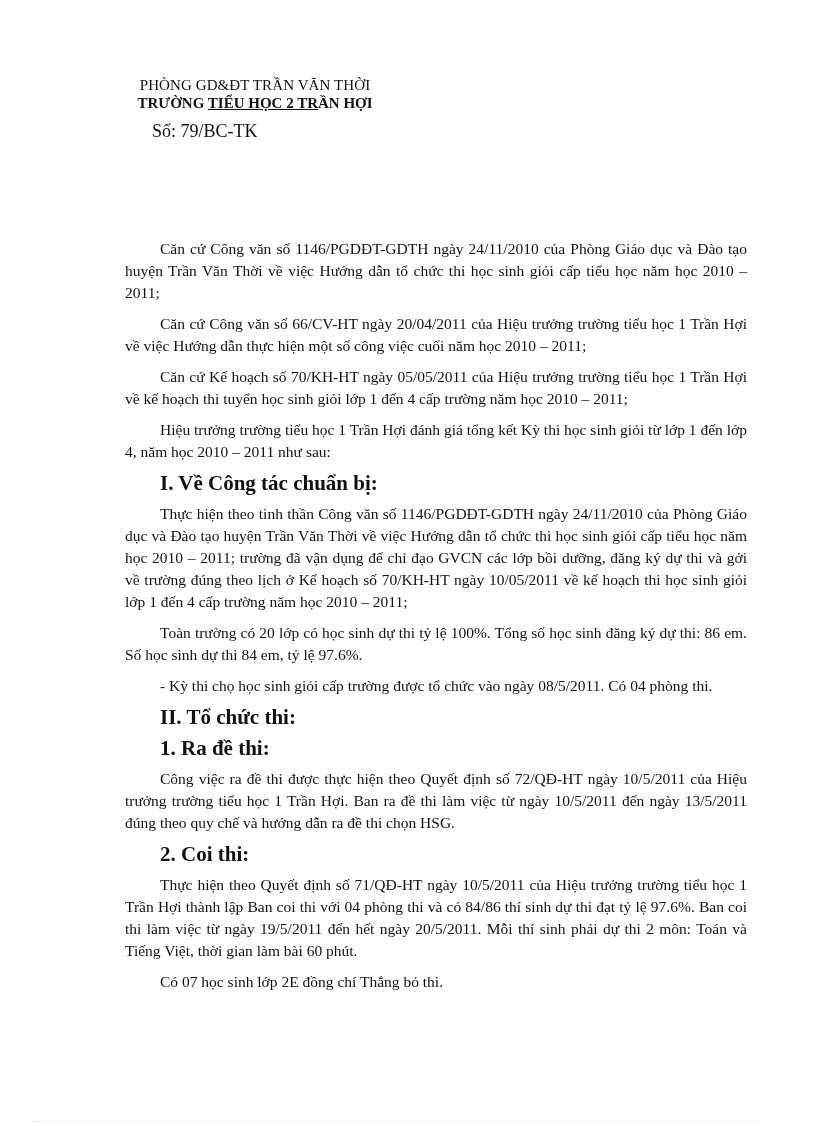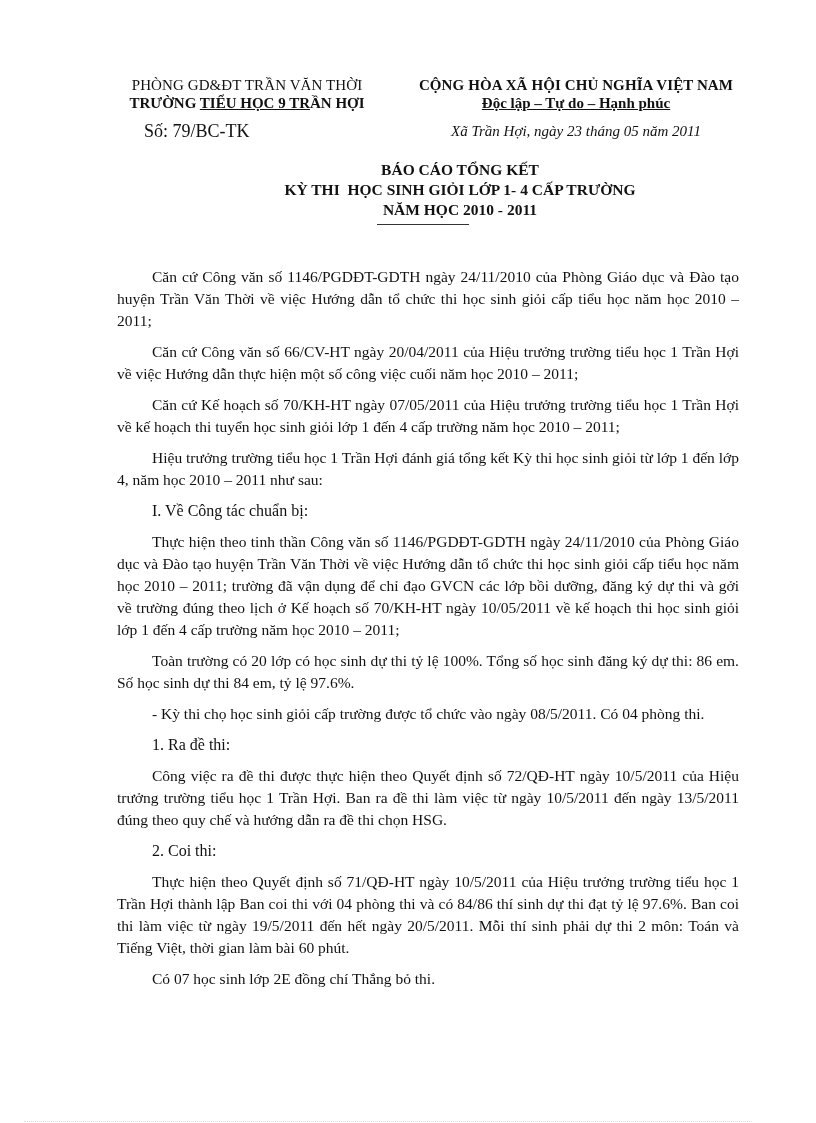"PHÒNG GD&ĐT TRẦN VĂN THỜI" .page { left: 0 -> 8px }
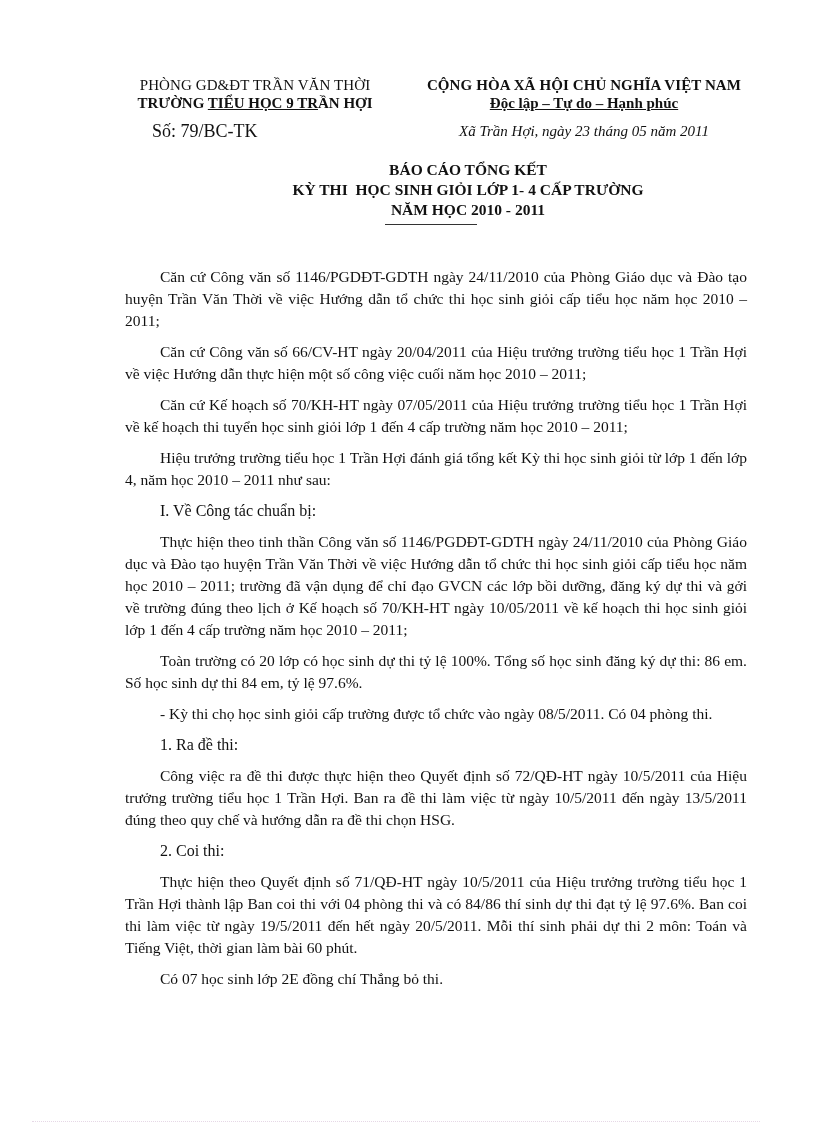"CỘNG HÒA XÃ HỘI CHỦ" div.hdr-right { html: <div> <div>CỘNG HÒA XÃ HỘI CHỦ NGHĨA VIỆT NAM</div> <div><span>Độc lập – Tự do – Hạnh phúc</span></div> <div>Xã Trần Hợi, ngày 23 tháng 05 năm 2011</div> </div> -> none }
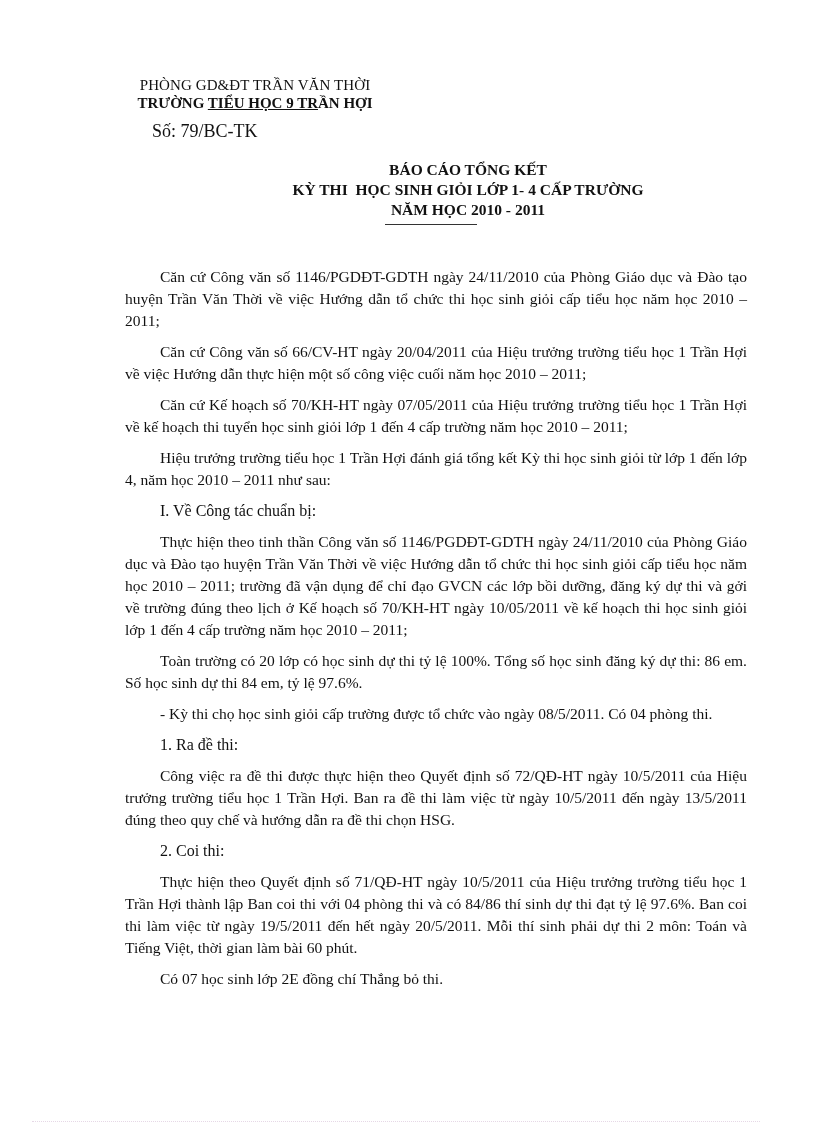"TIỂU HỌC 9 TR" span.ul { text: 9 -> 2 }
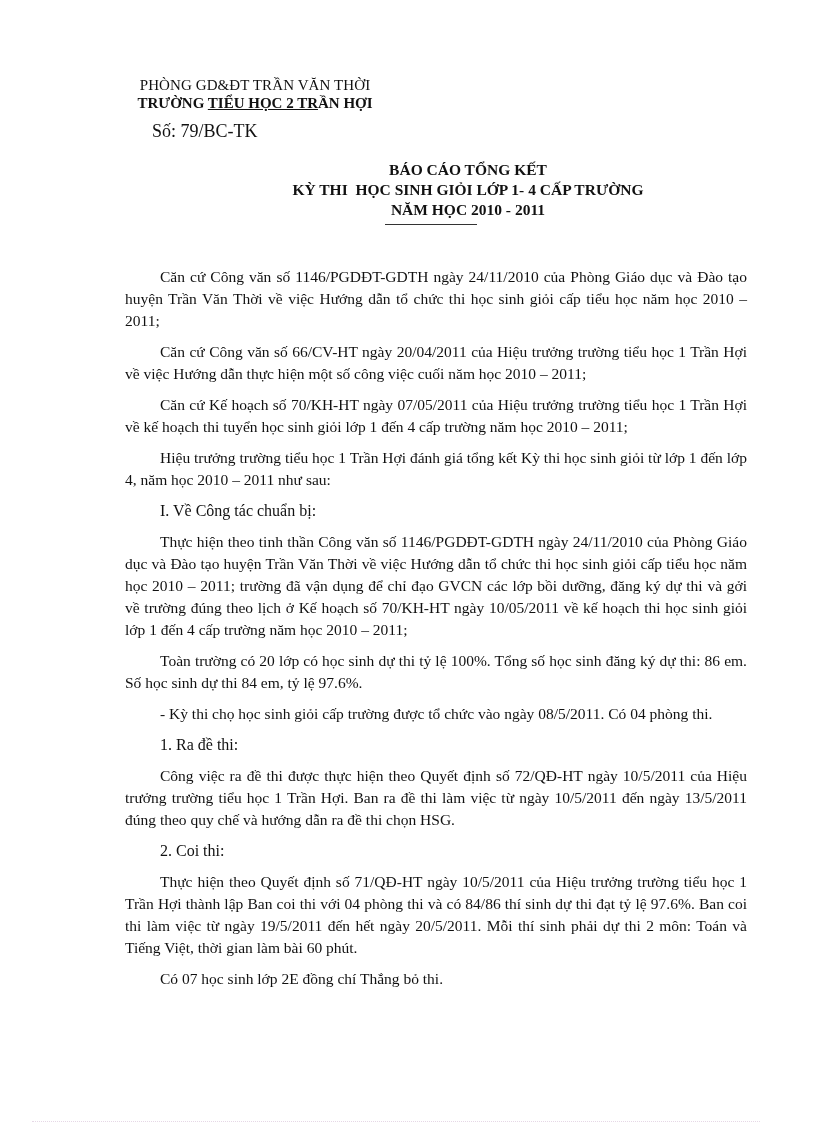"BÁO CÁO TỔNG KẾT" div.title { html: <div> <div>BÁO CÁO TỔNG KẾT</div> <div>KỲ THI HỌC SINH GIỎI LỚP 1- 4 CẤP TRƯỜNG</div> <div>NĂM HỌC 2010 - 2011</div> <div></div> </div> -> none }
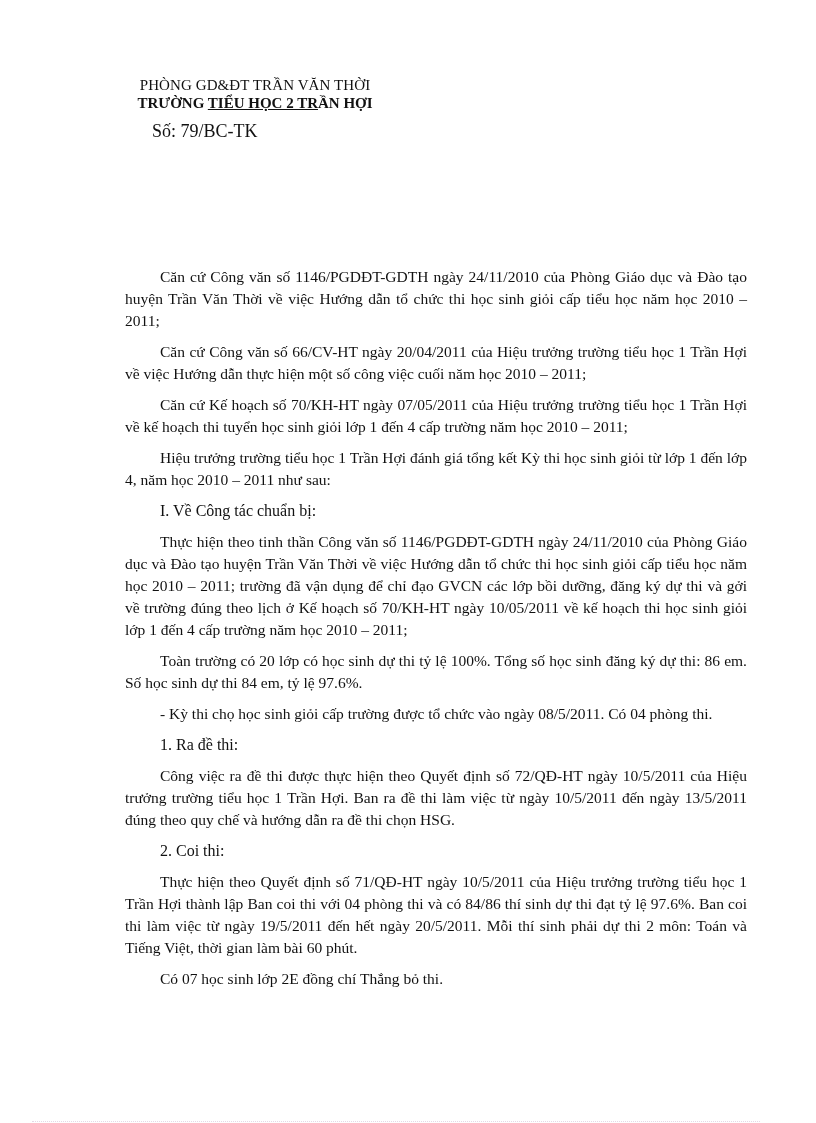"Căn cứ Công văn số" .body { margin-top: 28px -> none }
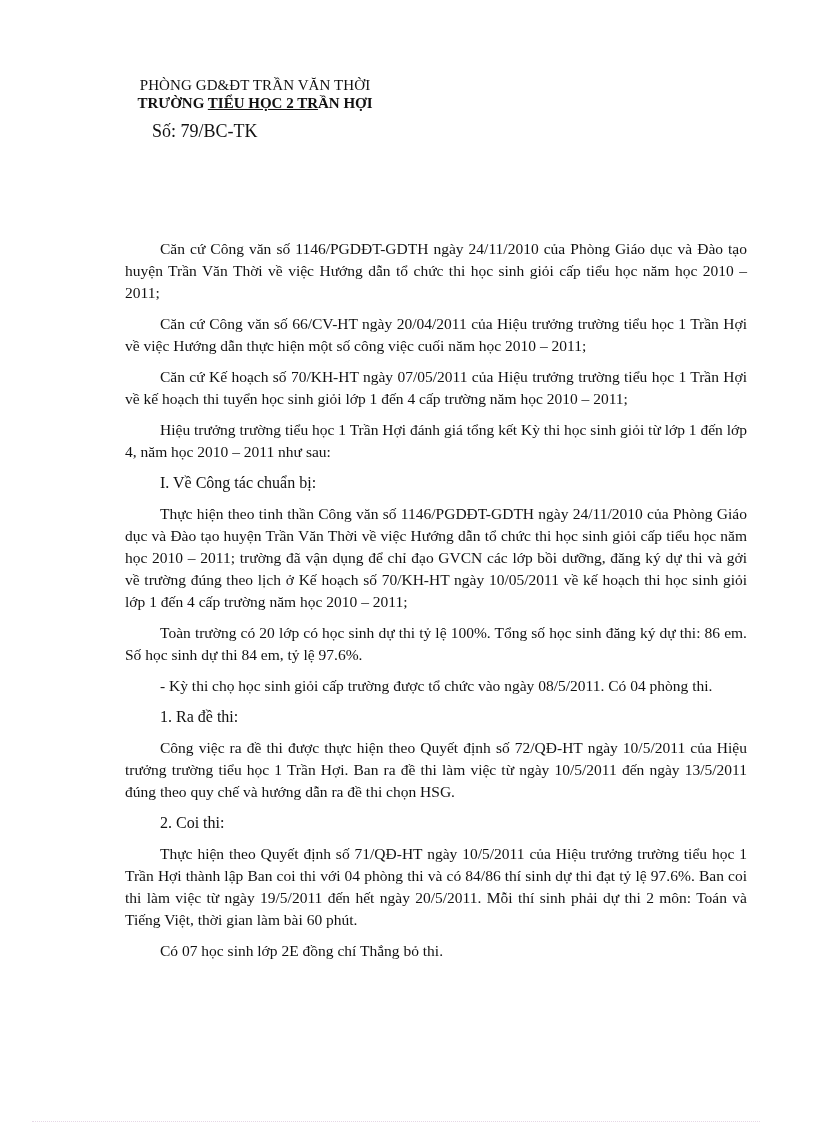"Căn cứ Kế hoạch số" p { text: 07/05/2011 -> 05/05/2011 }
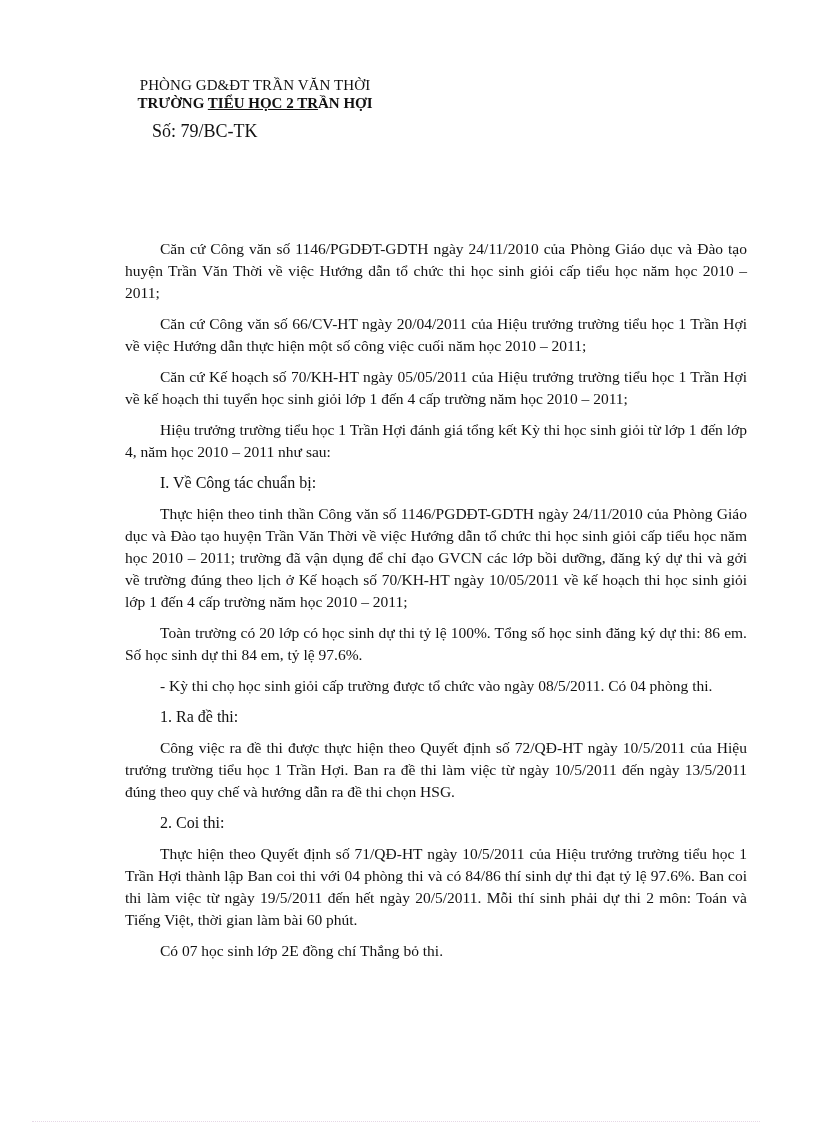"I. Về Công tác chuẩn" .body h2, .body h3 { font-size: 16px -> 21px; font-weight: normal -> bold }
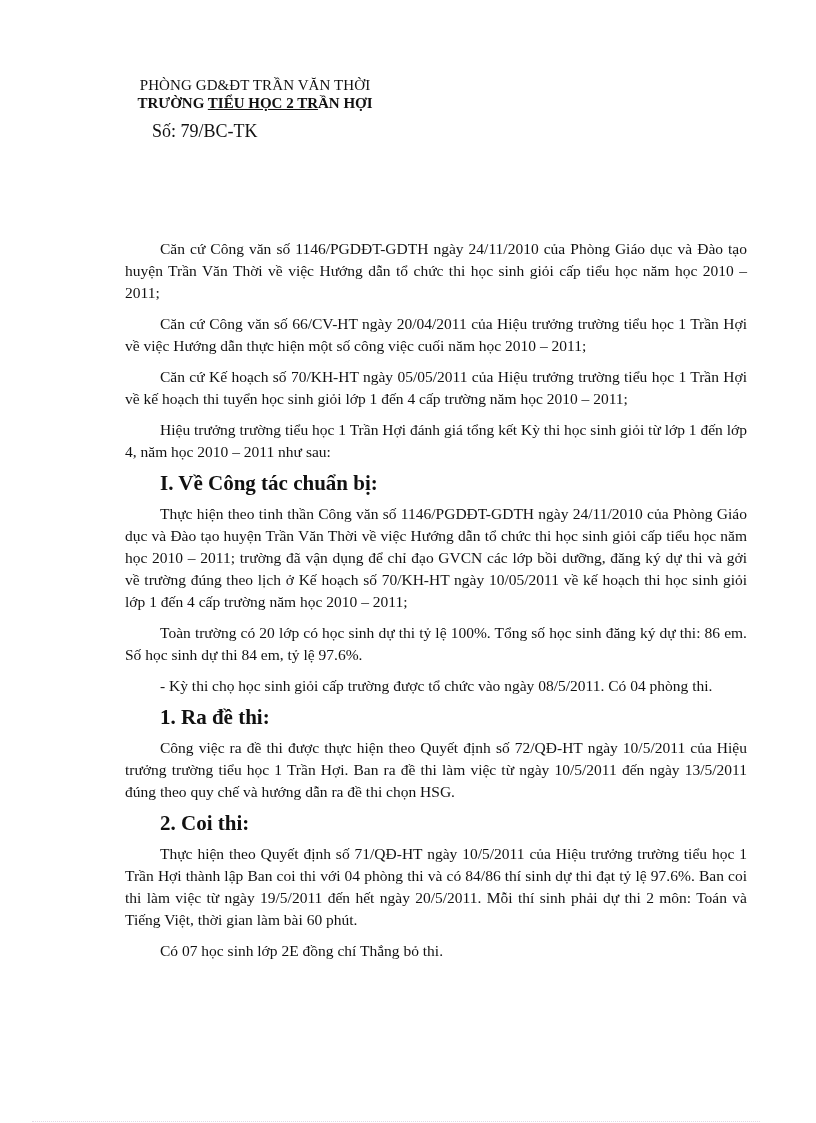"II. Tổ chức thi:" h2 { html: none -> <h2>II. Tổ chức thi:</h2> }
